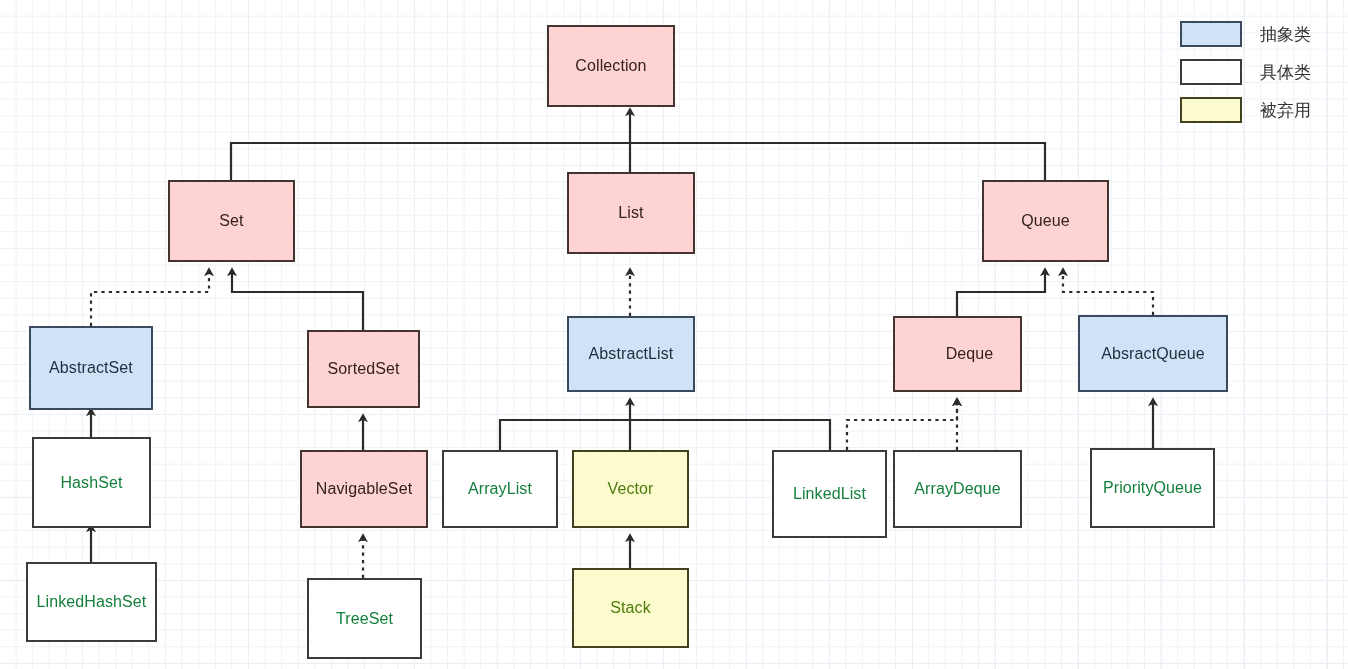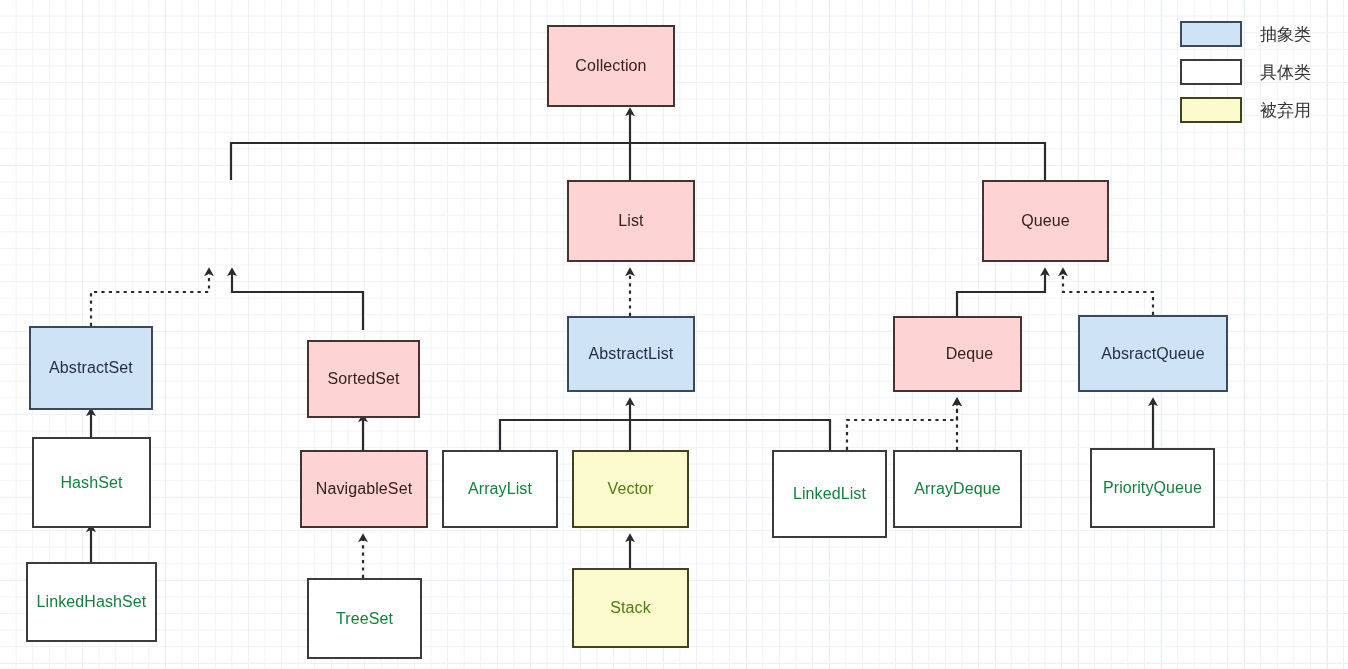"Set" div.node { html: none -> <div> <span>Set</span> </div> }
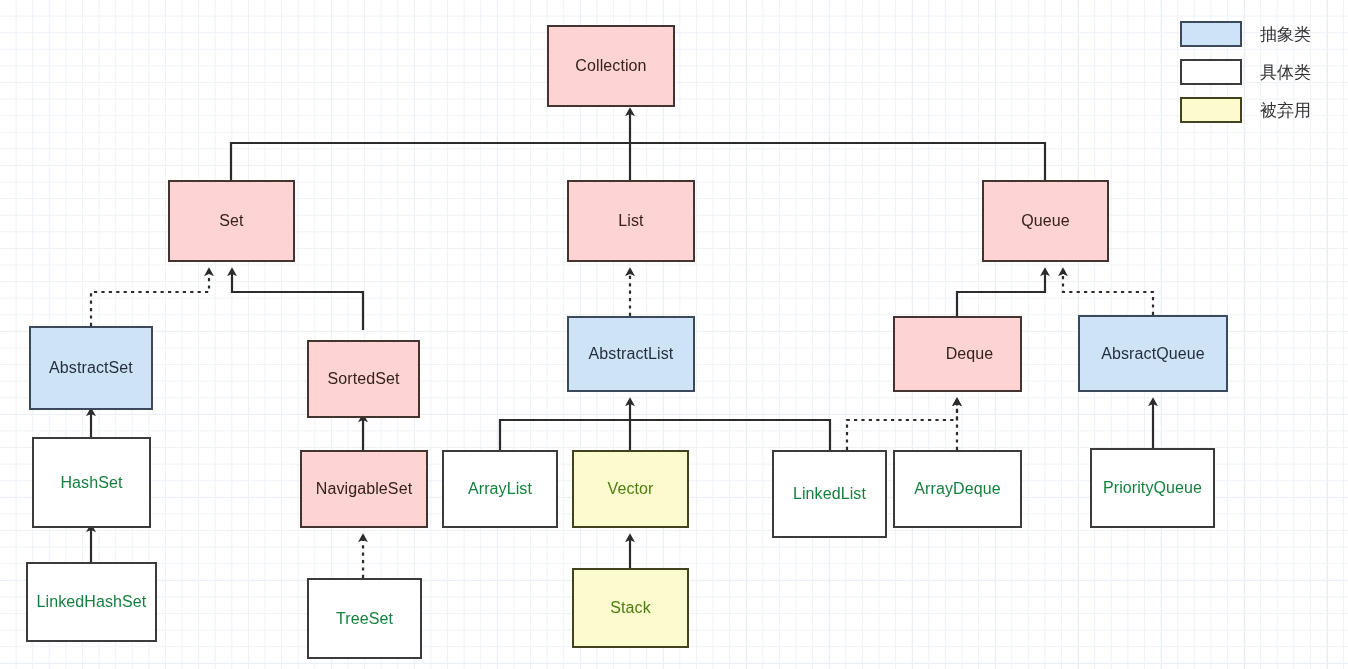"List" div.node { top: 180px -> 172px }
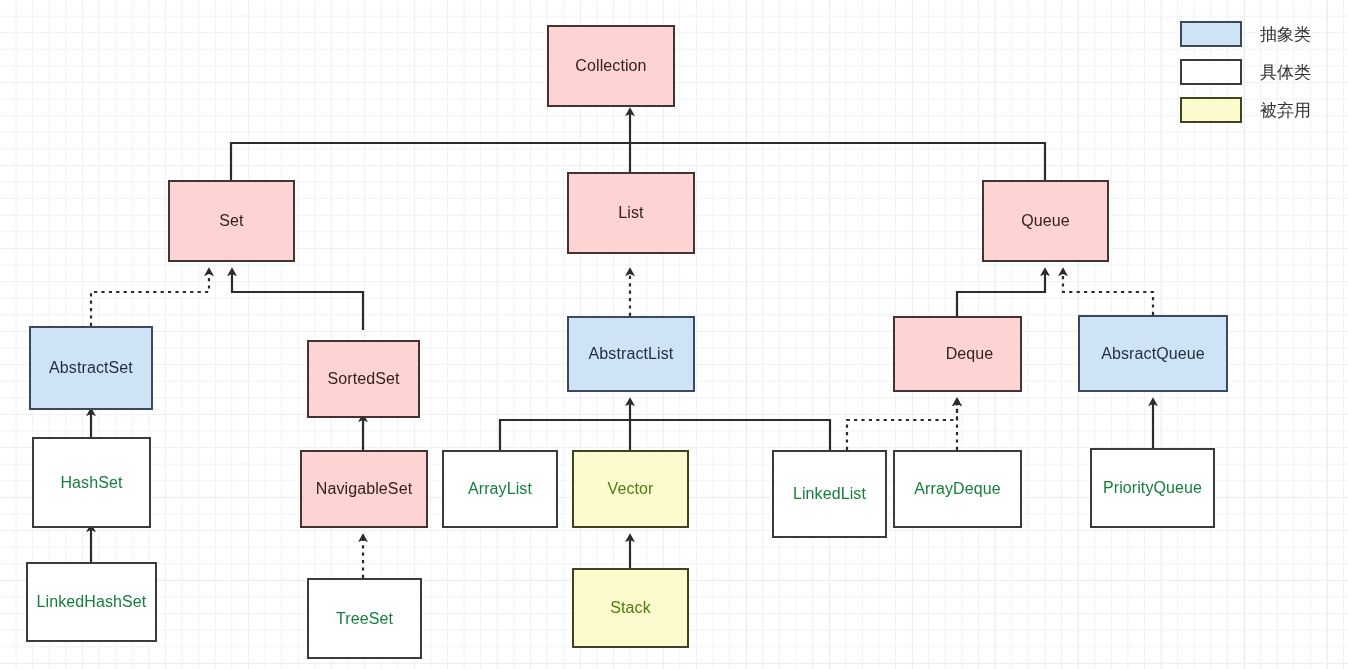"SortedSet" div.node { margin-top: 10px -> none }
